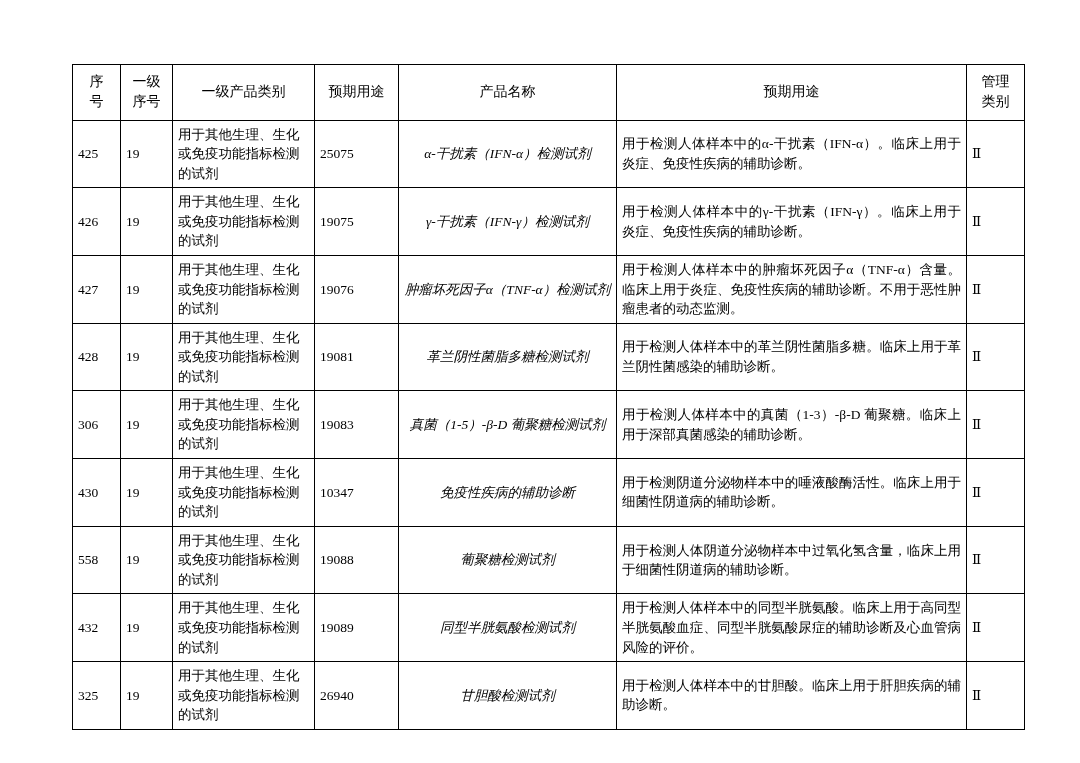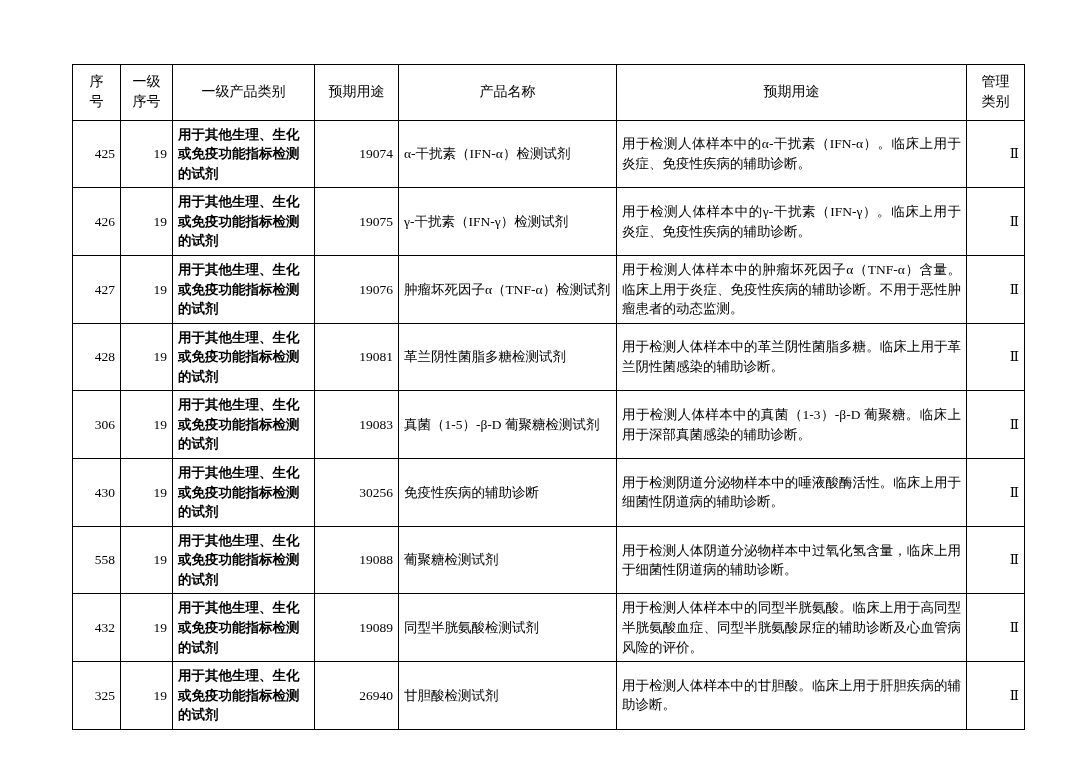"用于其他生理、生化或免疫功能指标检测的试剂" td.cat { font-weight: bold -> none }
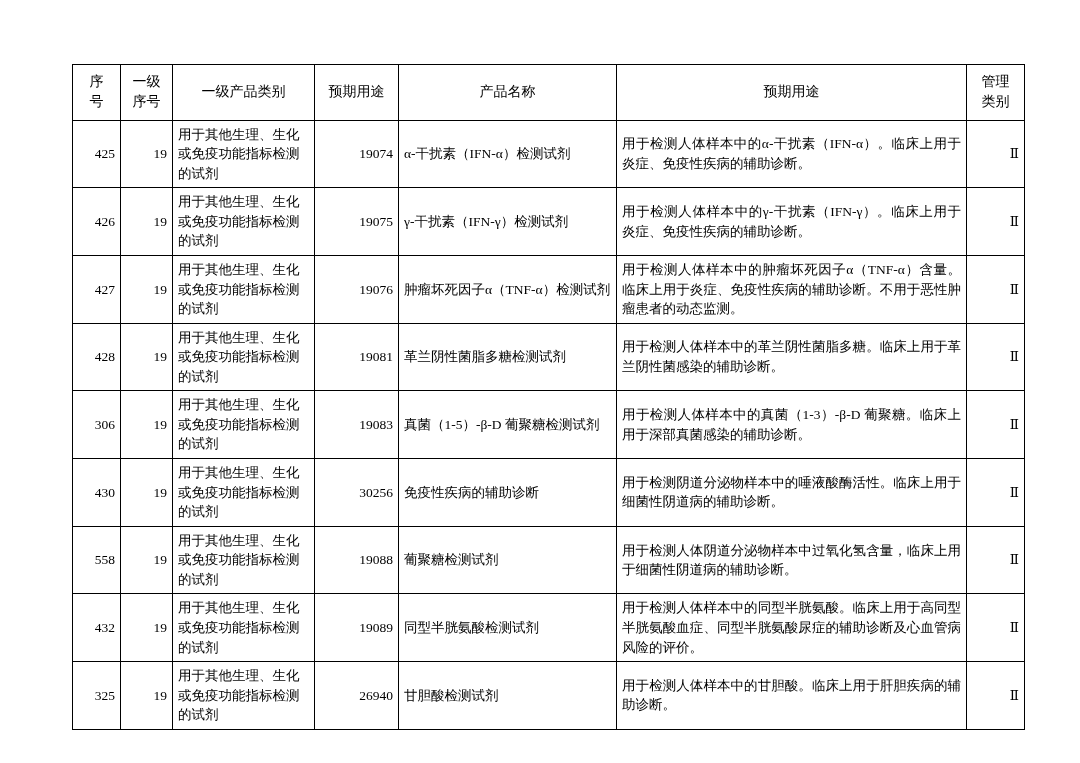"425" td.seq, td.lvl1seq, td.lvl2seq, td.clazz { text-align: right -> left }
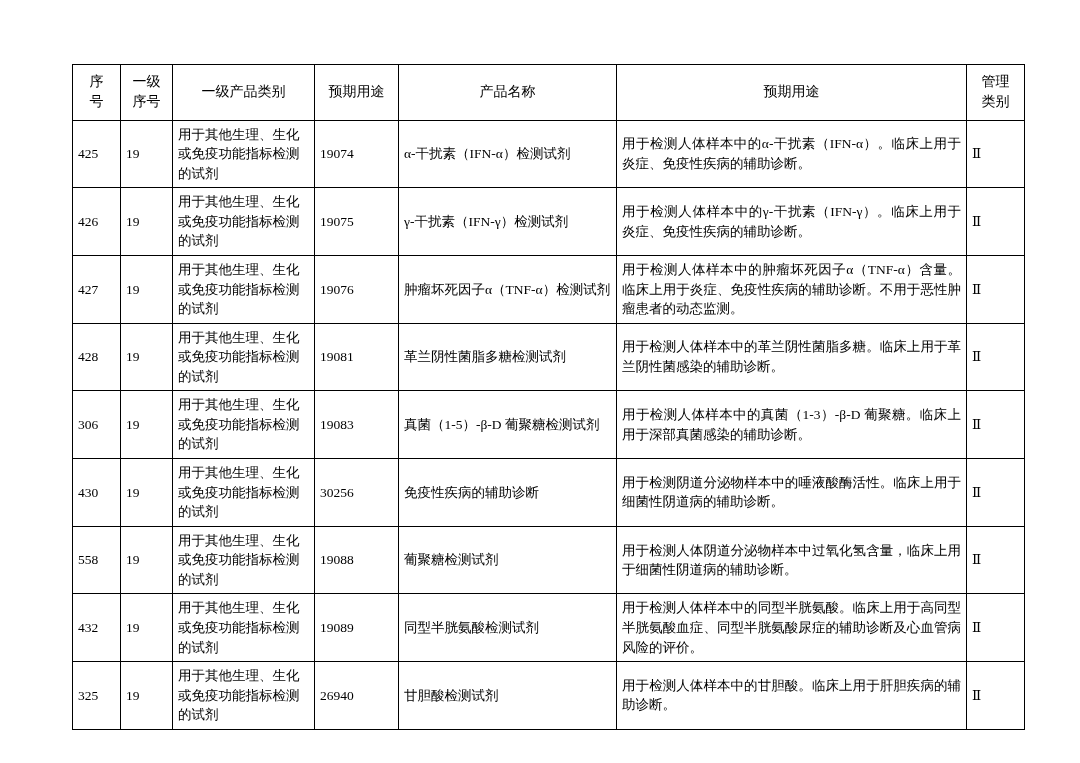"19074" td.lvl2seq { text: 19074 -> 25075 }
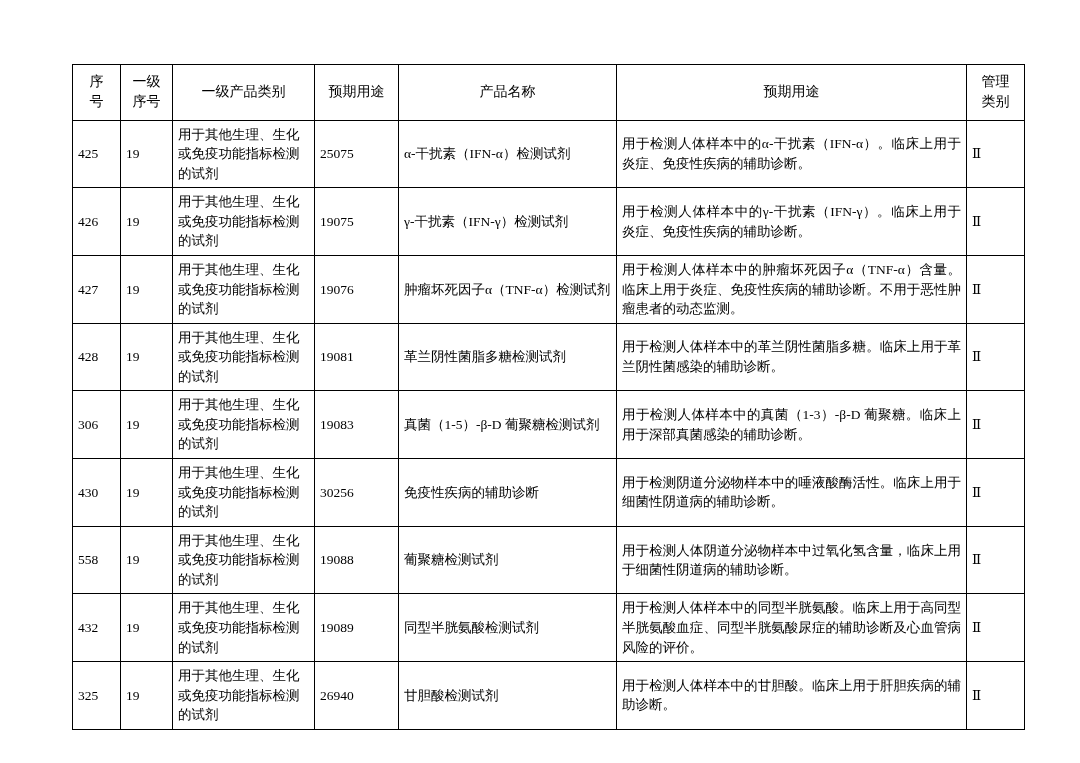"α-干扰素（IFN-α）检测试剂" td.name { font-style: none -> italic; text-align: left -> center }
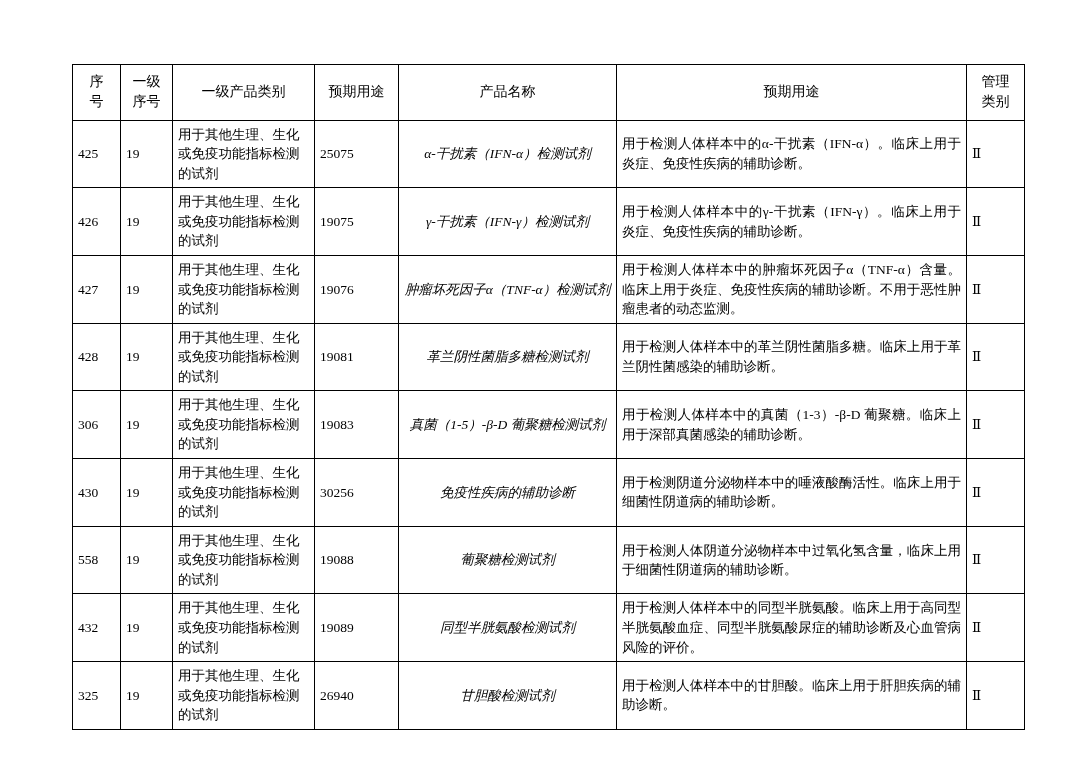"30256" td.lvl2seq { text: 30256 -> 10347 }
